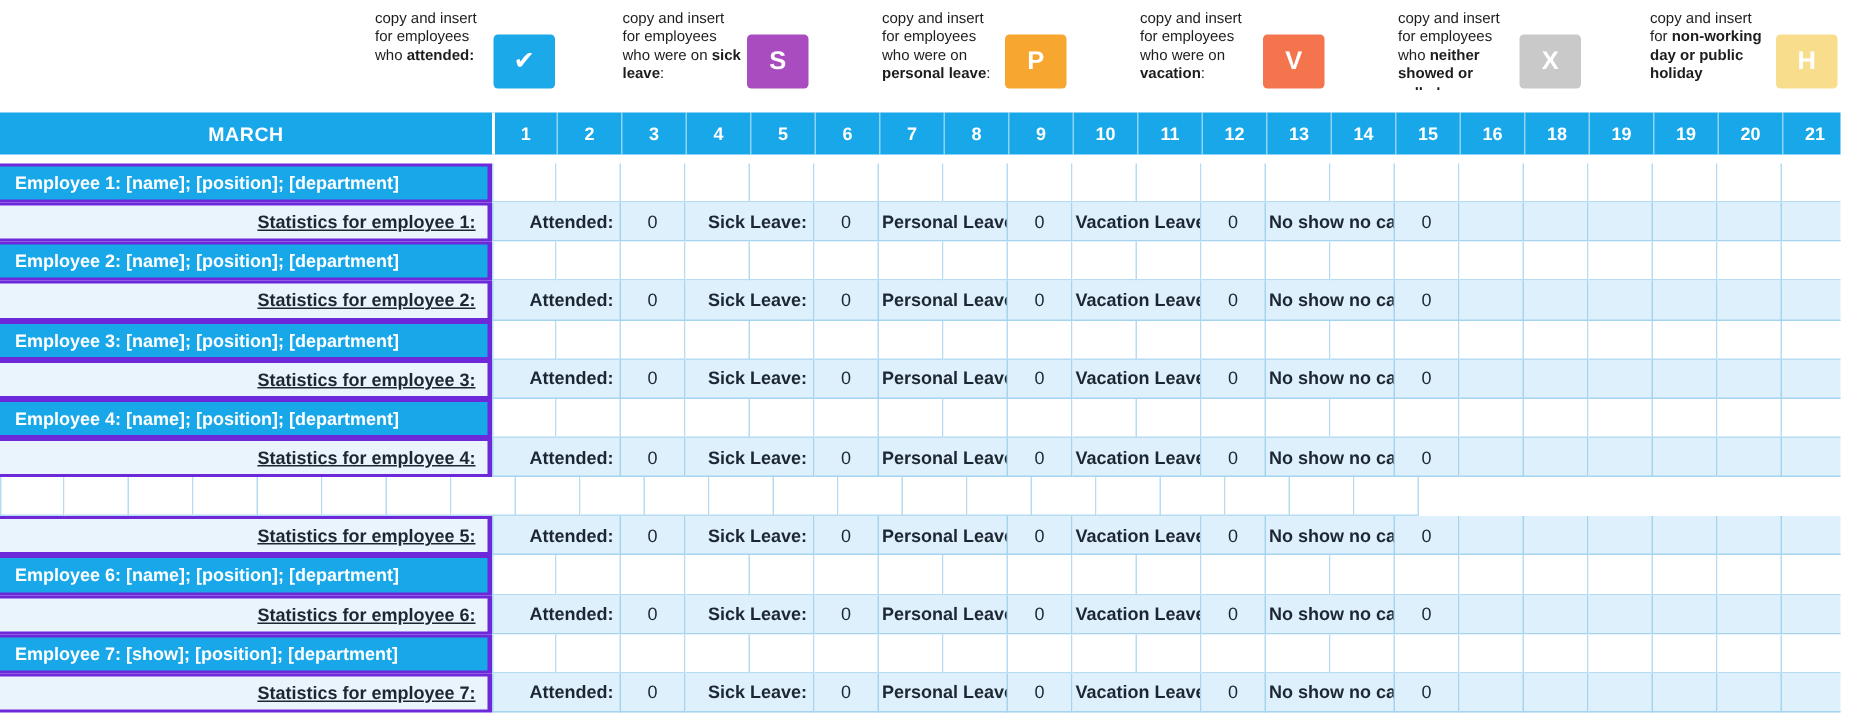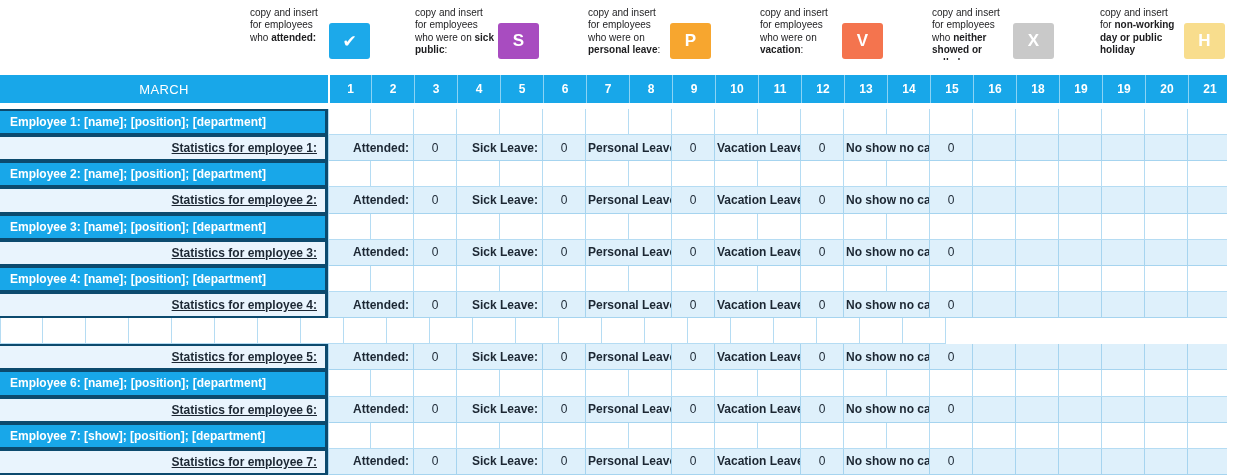"public" b { text: public -> leave }
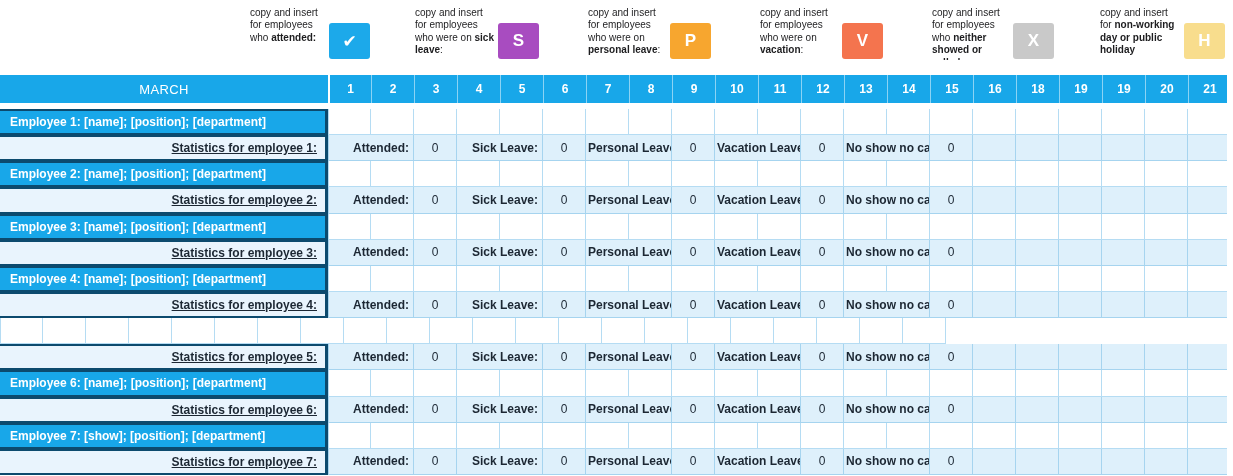"MARCH" .month-cell { font-weight: normal -> bold }
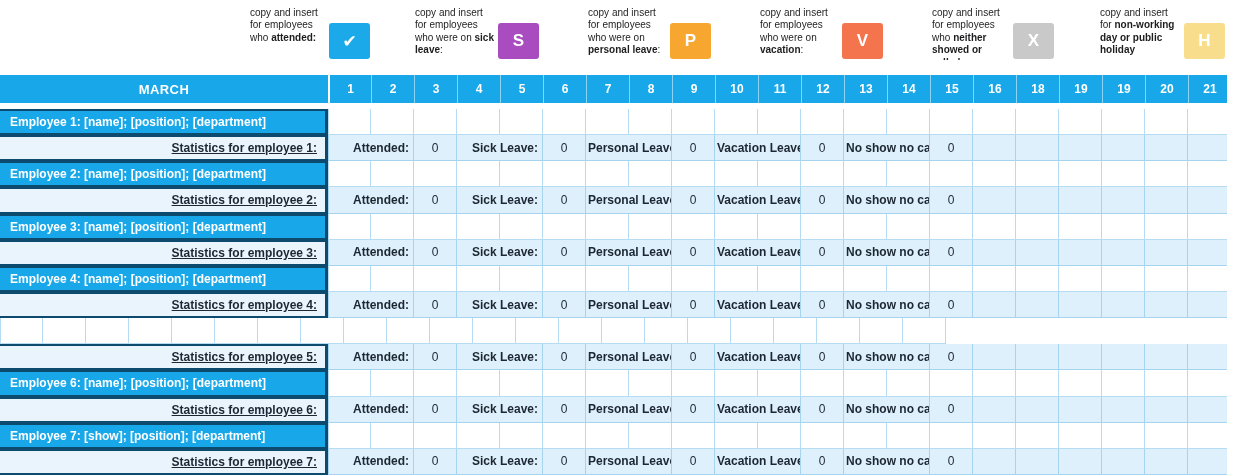"Employee 1: [name]; [position];" .label-outer { background: #0c4a6e -> #6d28d9 }
